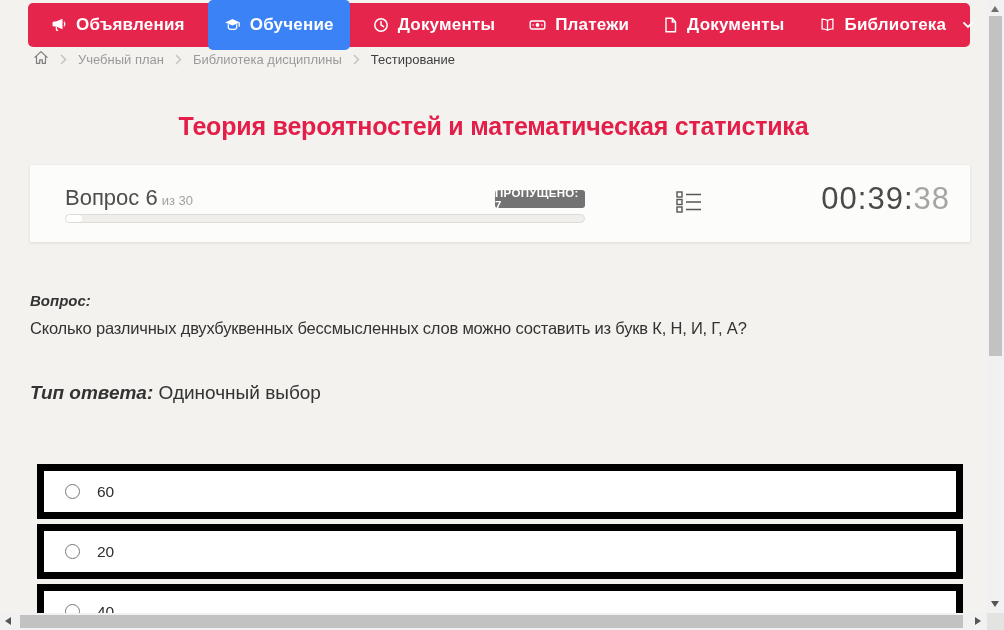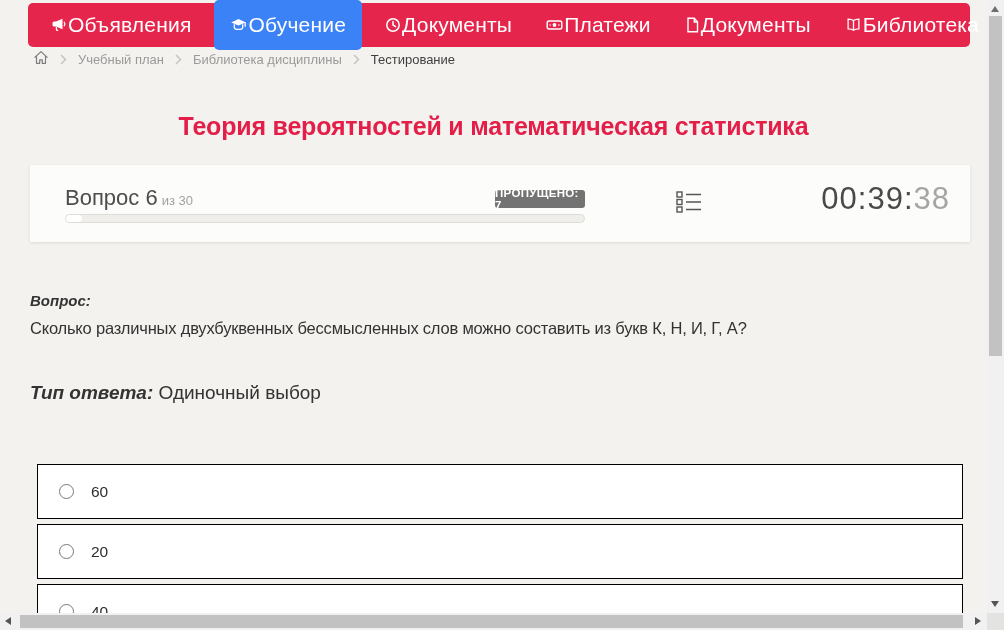"Объявления" .nav-item { font-size: 21px -> 17px; font-weight: normal -> bold; gap: 1px -> 9px }
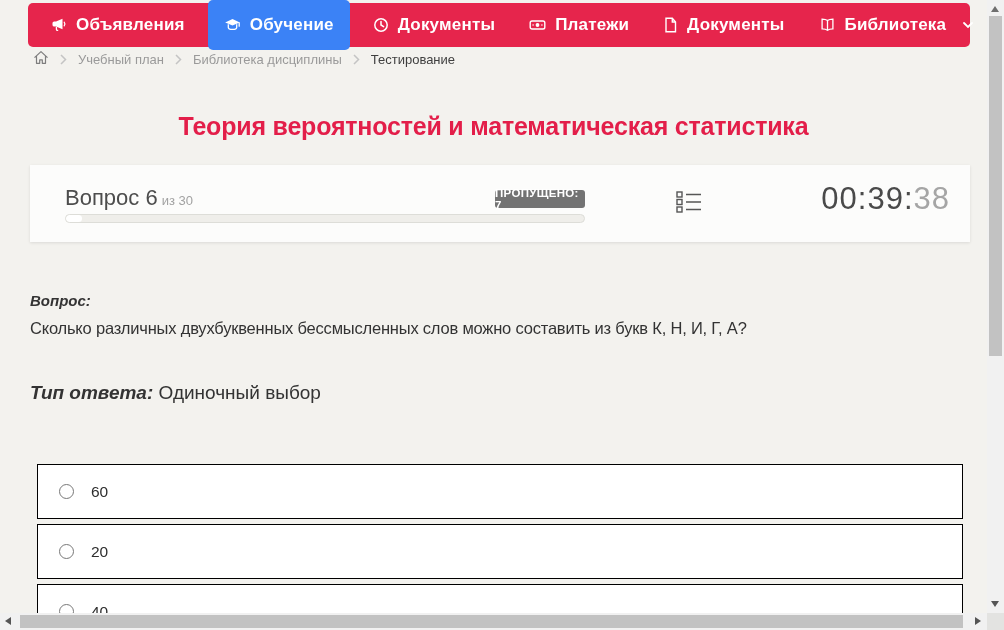"60" .answer-row { border: 1px solid #000000 -> 7px solid #000000 }
